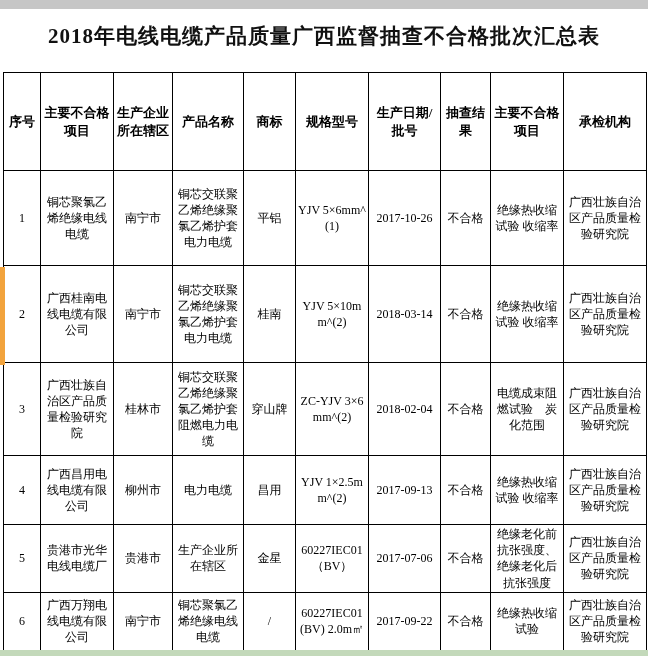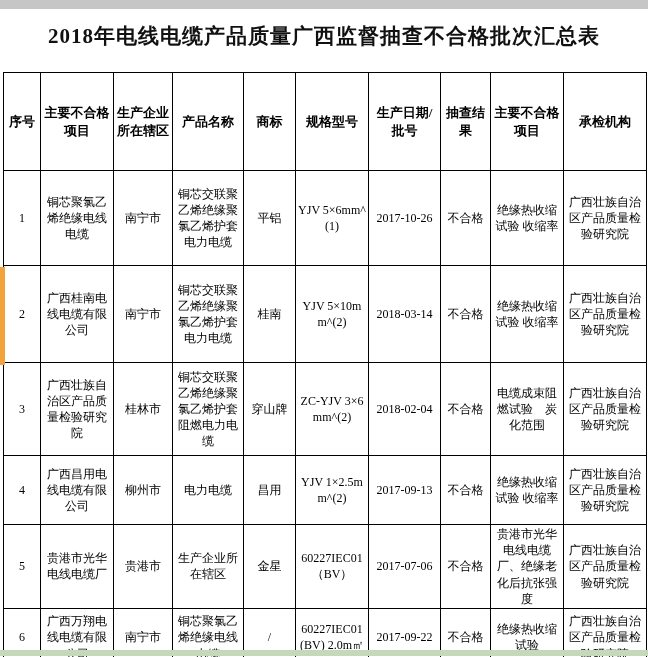"贵港市光华电线电缆厂、绝缘老化后抗张强度" td { text: 贵港市光华电线电缆厂 -> 绝缘老化前抗张强度 }
